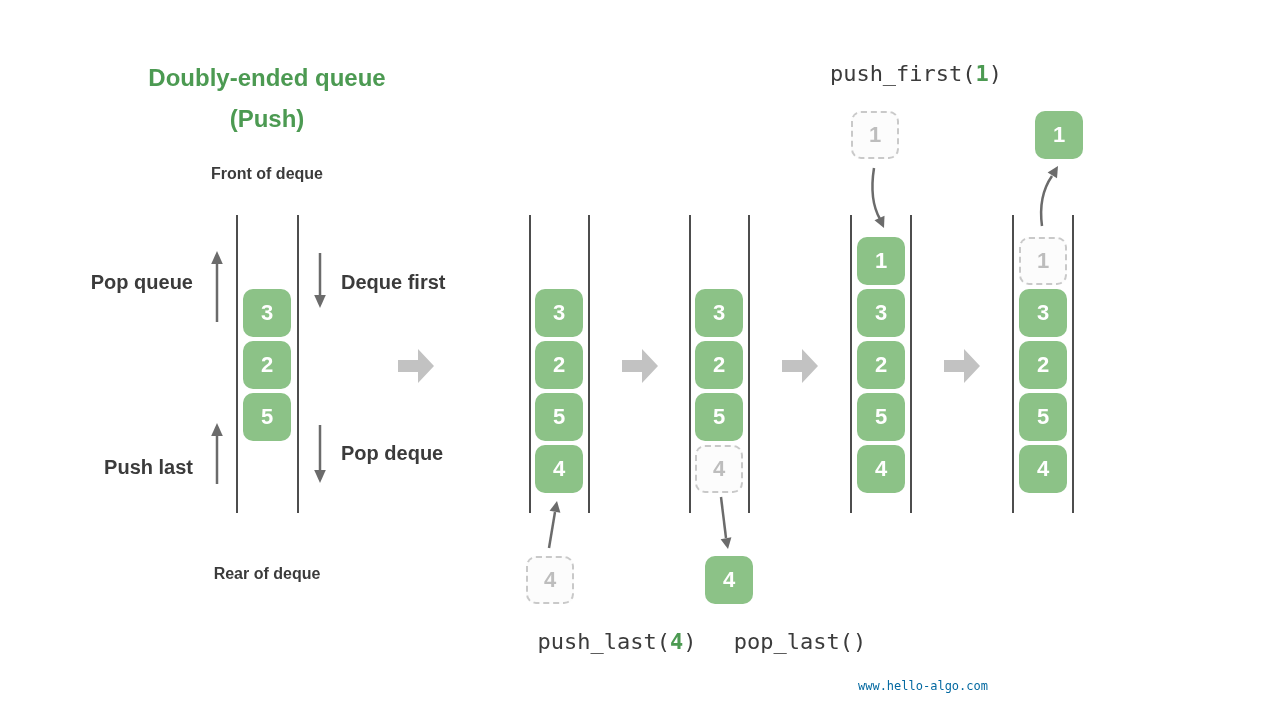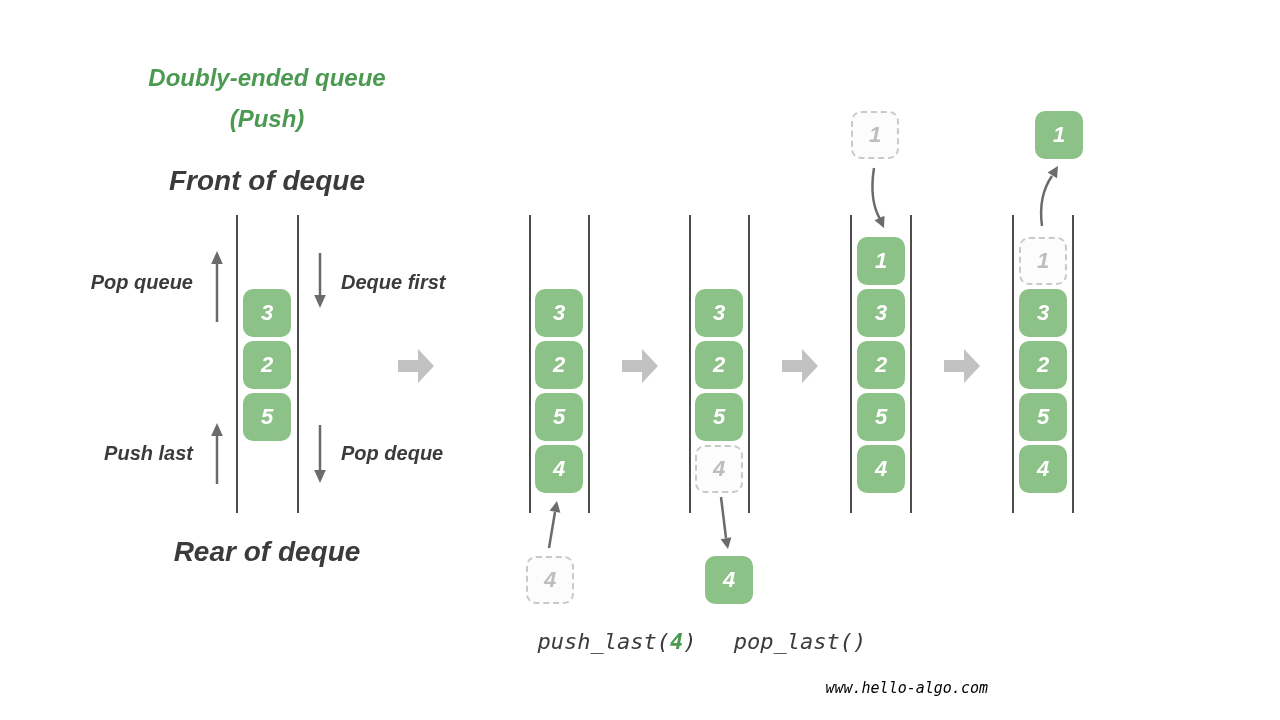"Doubly-ended queue" .canvas { font-style: italic -> none }
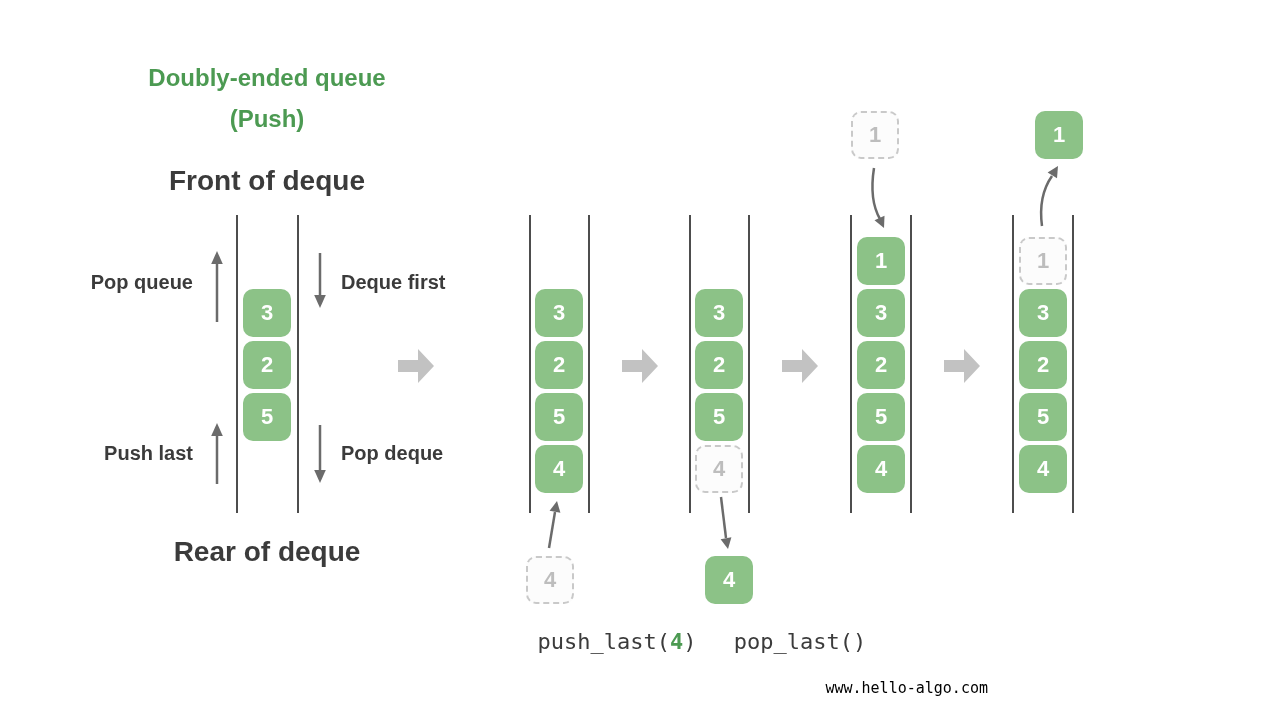"push_first(1)" div.code-label { html: none -> <div><span>push_first(</span><span>1</span><span>)</span></div> }
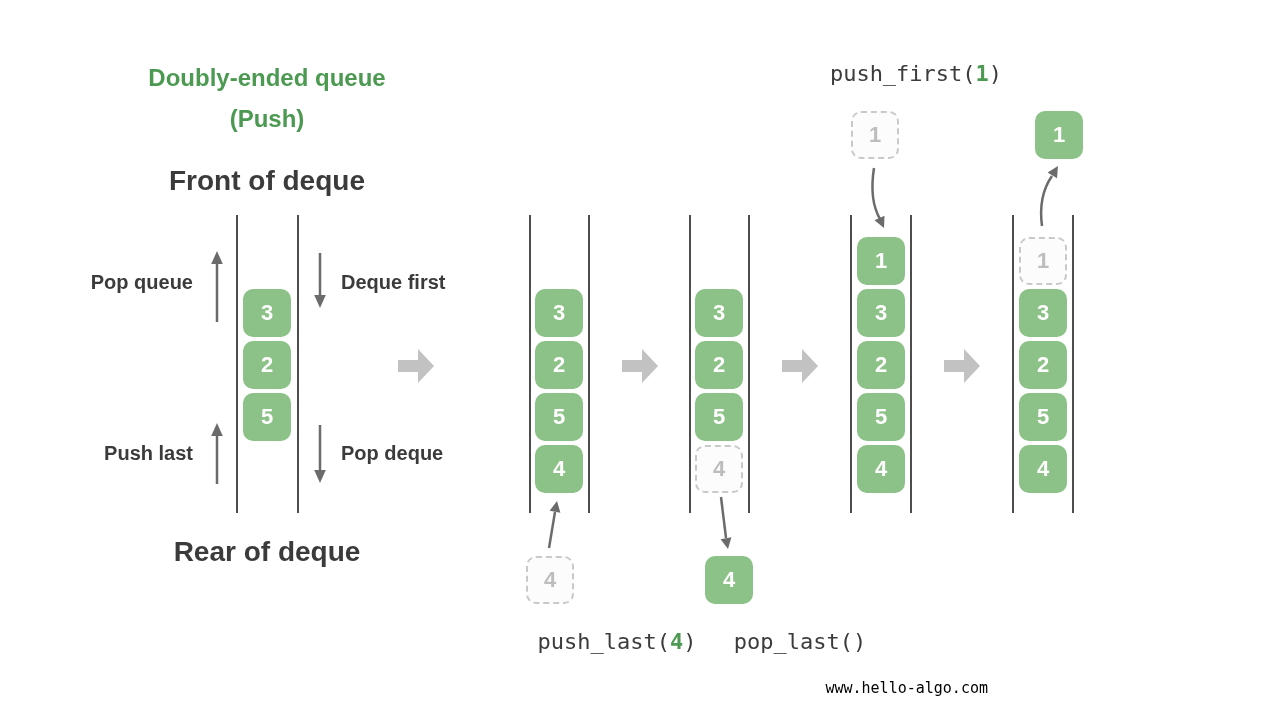"Front of deque" .deque-label { font-size: 28px -> 16px }
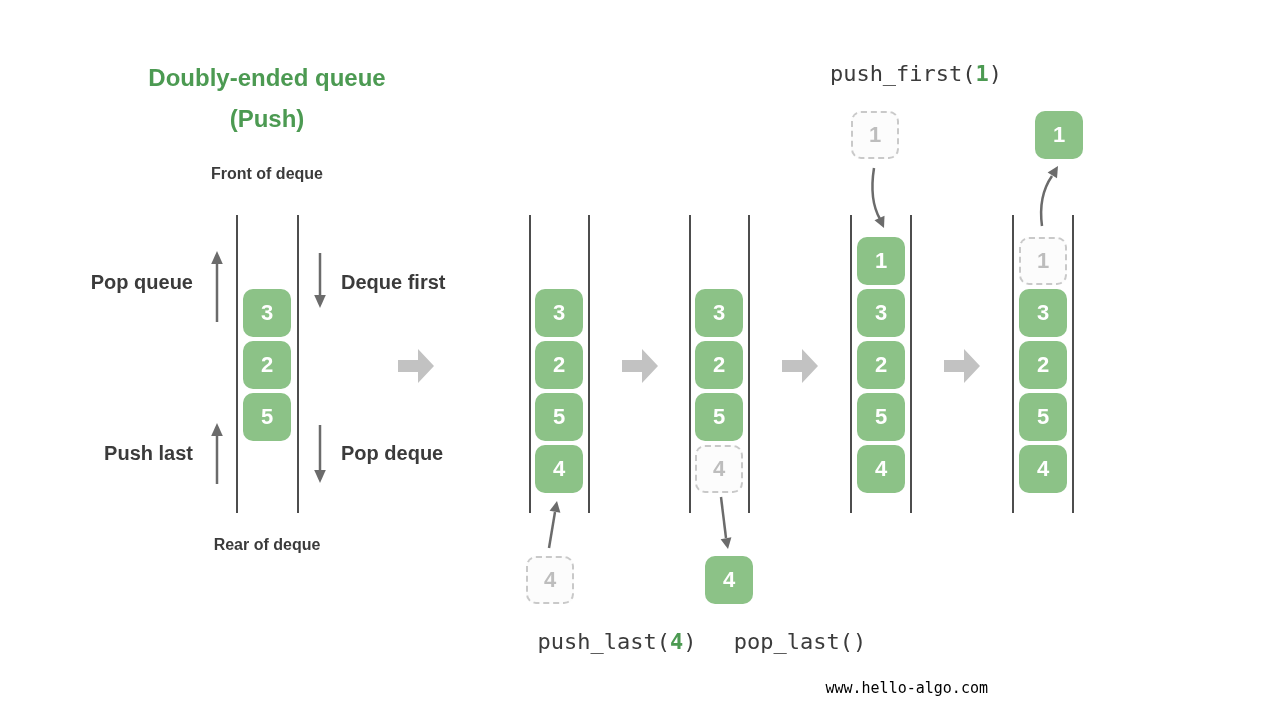"Push last" div.op-label { top: 442px -> 456px }
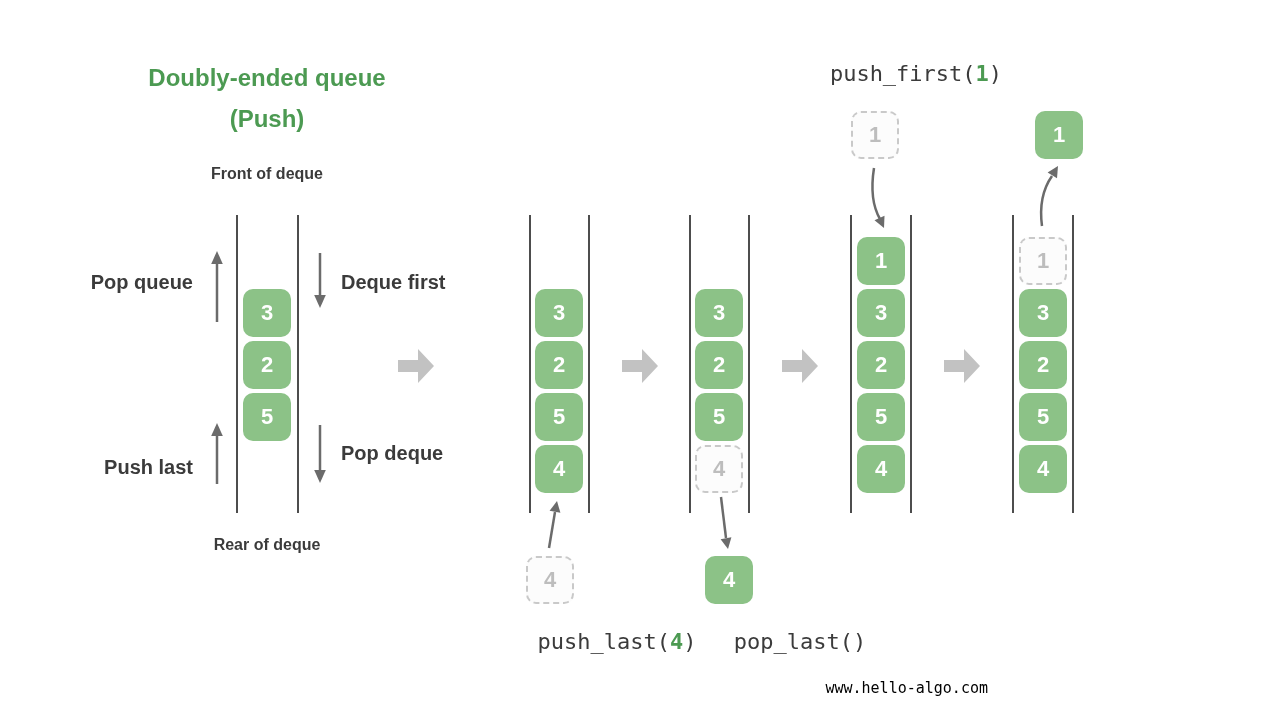"Rear of deque" div.deque-label { top: 536px -> 565px }
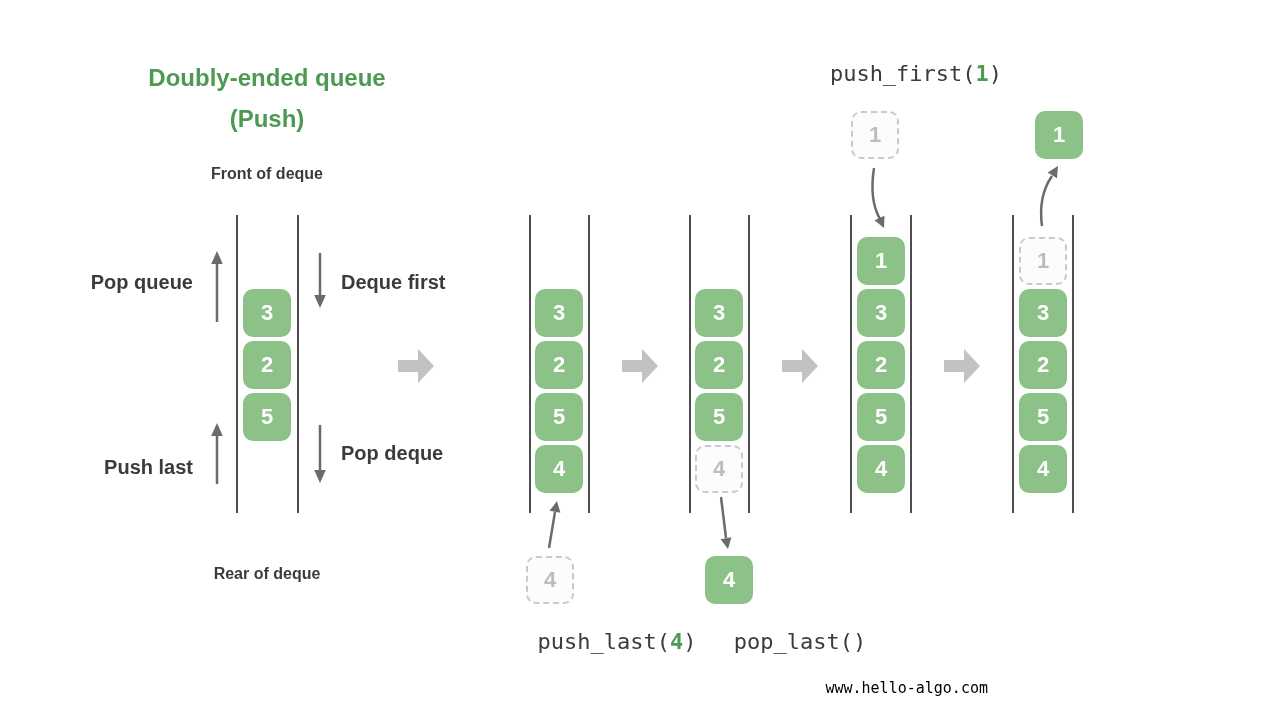"www.hello-algo.com" .watermark { color: #000000 -> #0369a1; font-size: 15px -> 12px }
